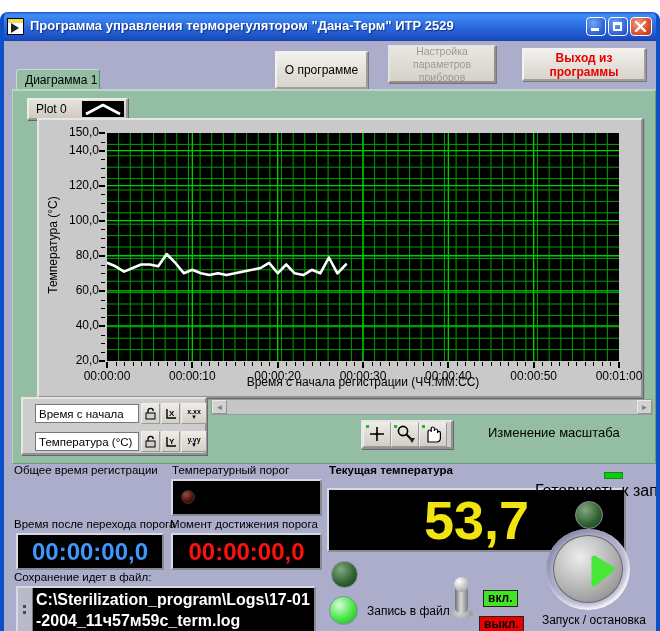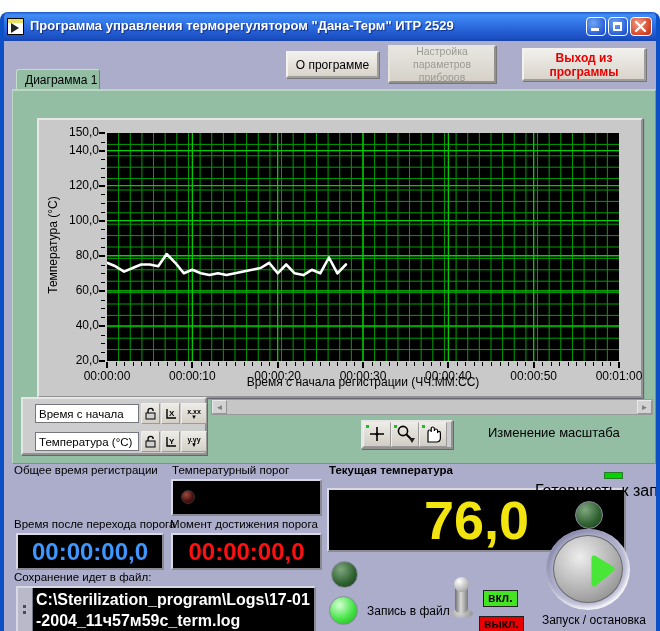"О программе" #btn-about { height: 27px -> 38px; left: 282px -> 271px }
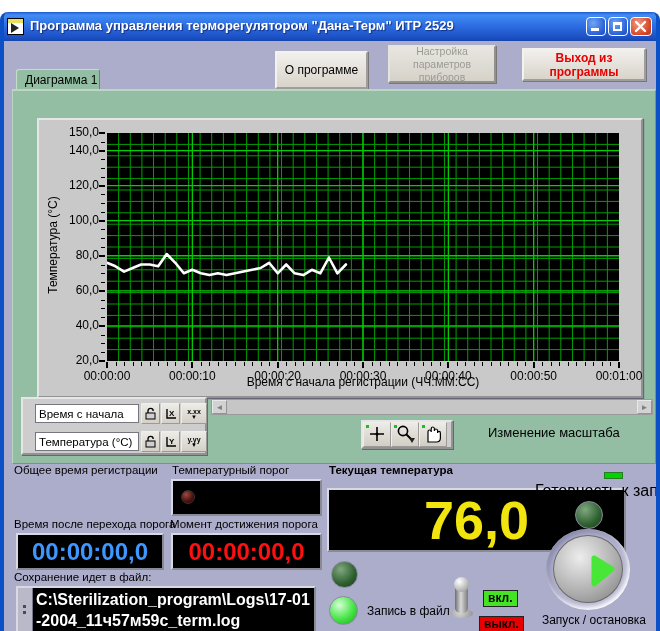"Plot 0" div { html: none -> <div> <span>Plot 0</span> <span> <svg> <polyline></polyline> </svg> </span> </div> }
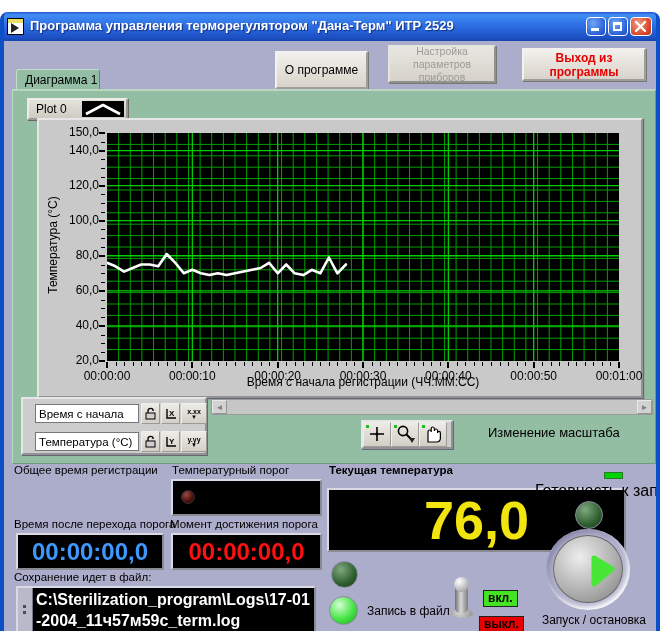"76,0" div.lcd { text: 76,0 -> 53,7 }
